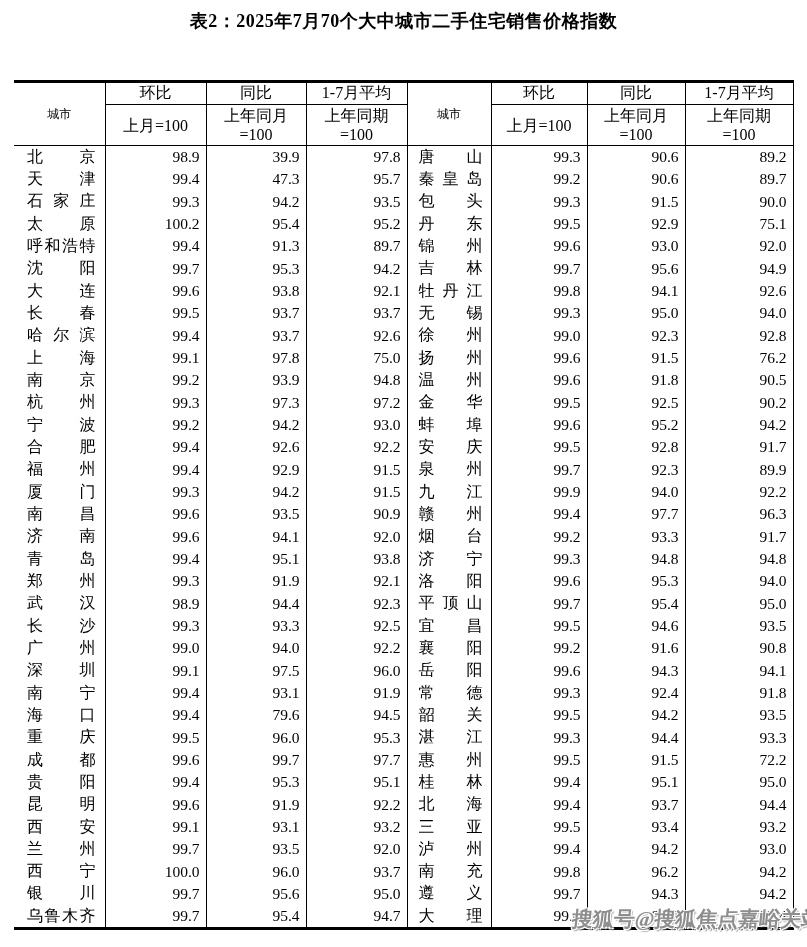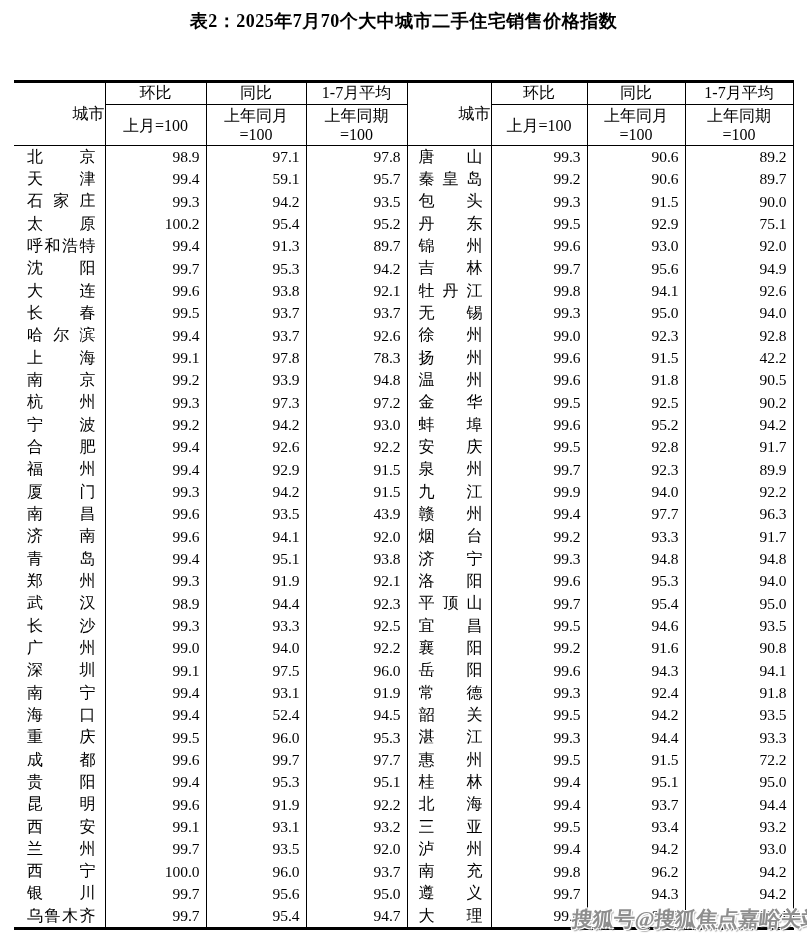"城市" th.city-h { font-size: 16px -> 12px; text-align: right -> none }
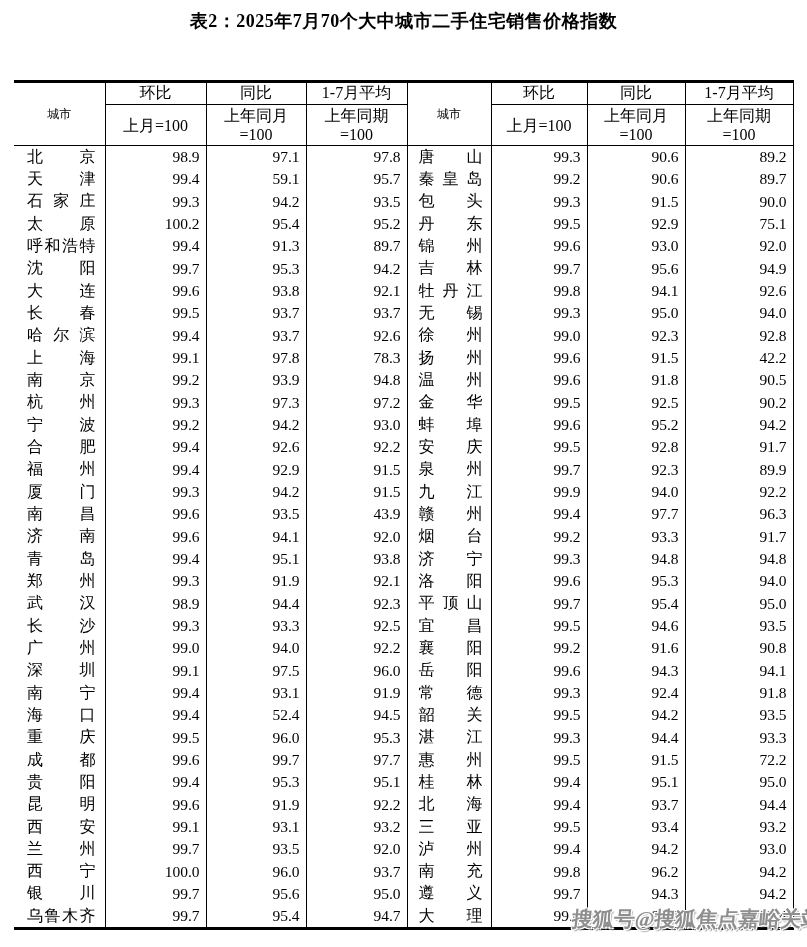"97.1" td.num { text: 97.1 -> 39.9 }
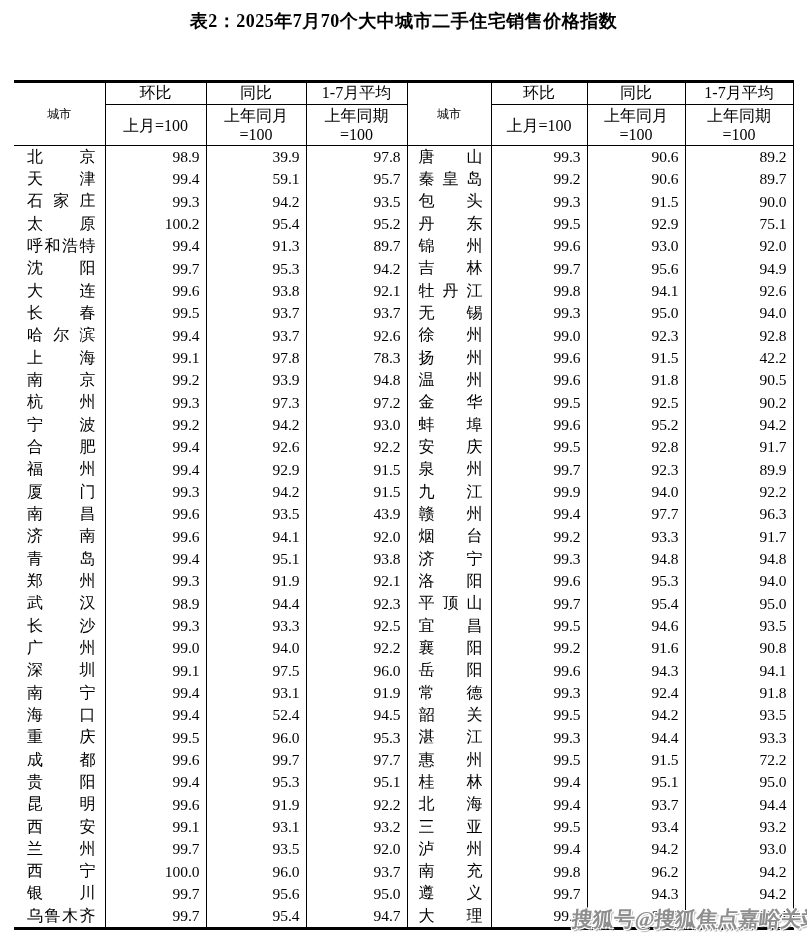"59.1" td.num { text: 59.1 -> 47.3 }
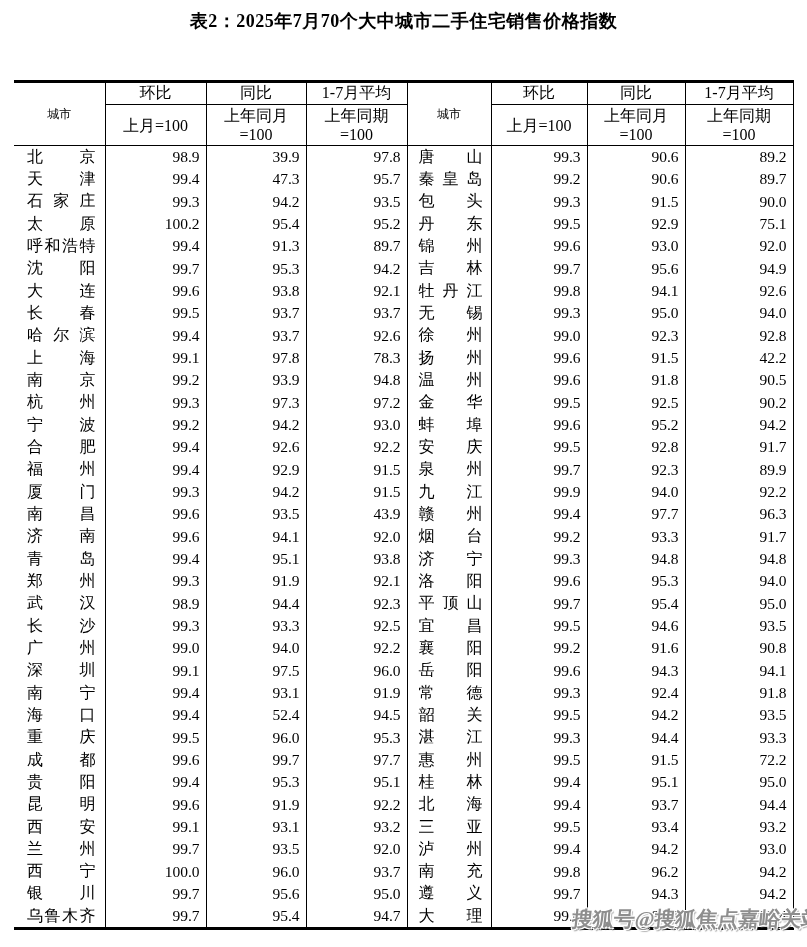"78.3" td.num { text: 78.3 -> 75.0 }
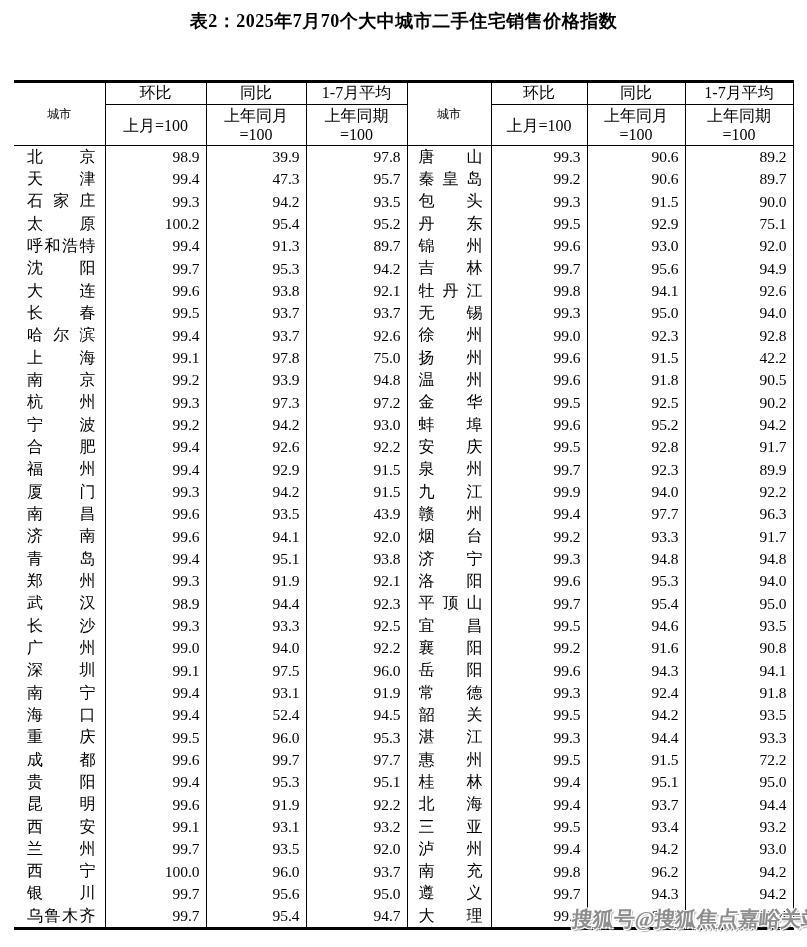"42.2" td.num { text: 42.2 -> 76.2 }
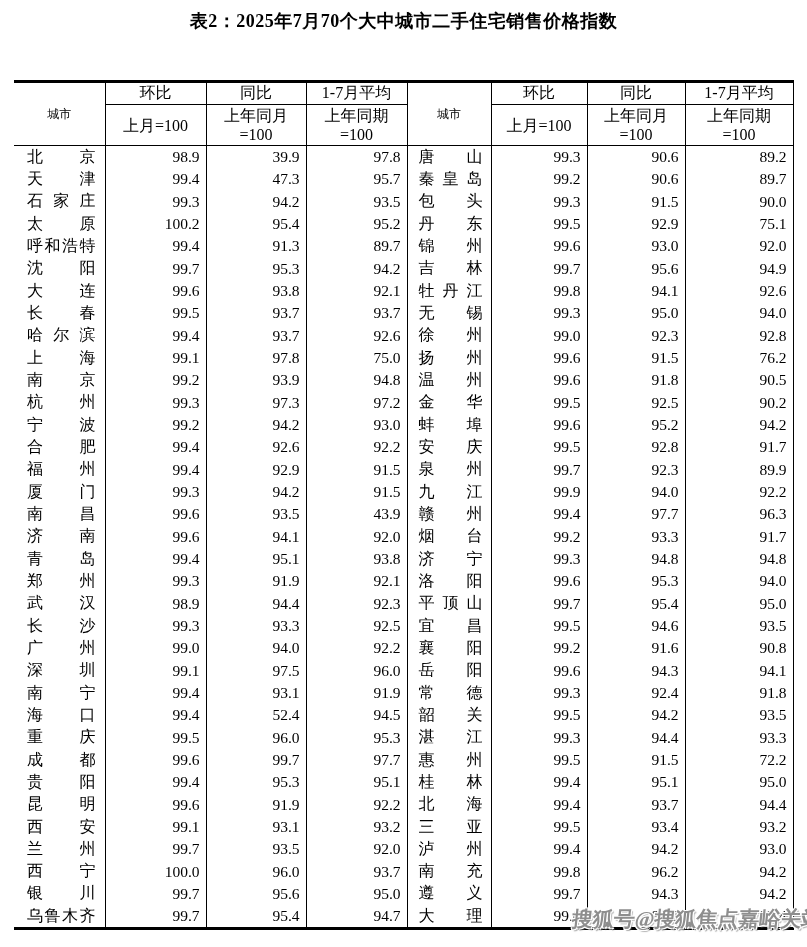"43.9" td.num { text: 43.9 -> 90.9 }
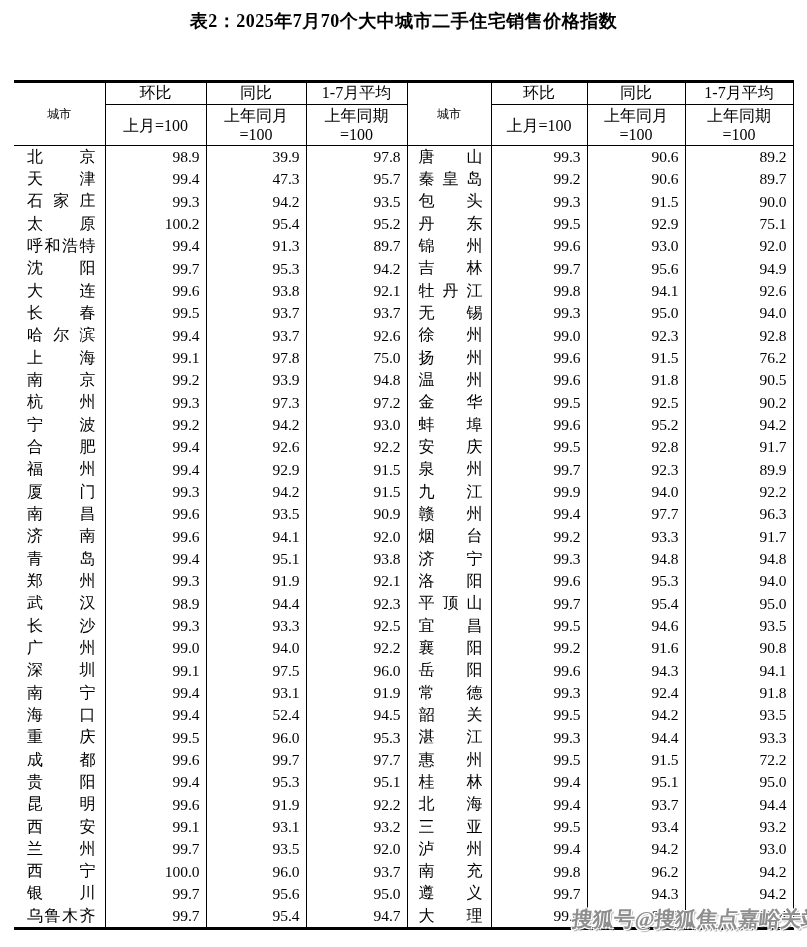"52.4" td.num { text: 52.4 -> 79.6 }
